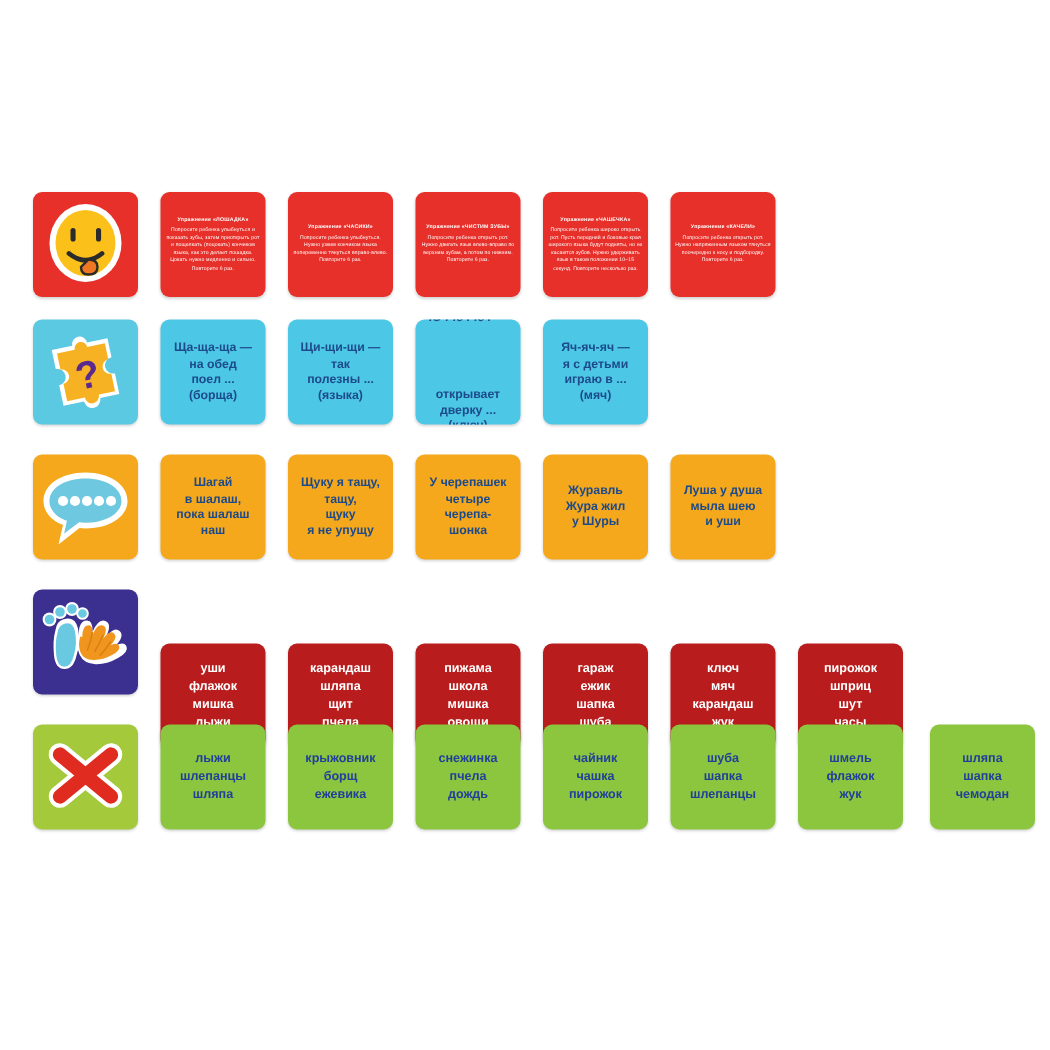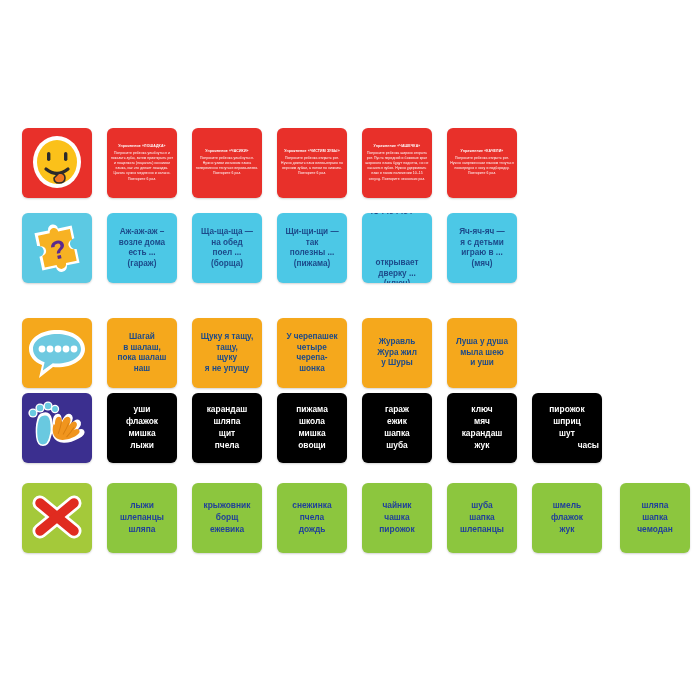"Аж-аж-аж –" div.card { html: <div> <span> <span>Аж-аж-аж –</span> <span>возле дома</span> <span>есть ...</span> <span>(гараж)</span> </span> </div> -> none }
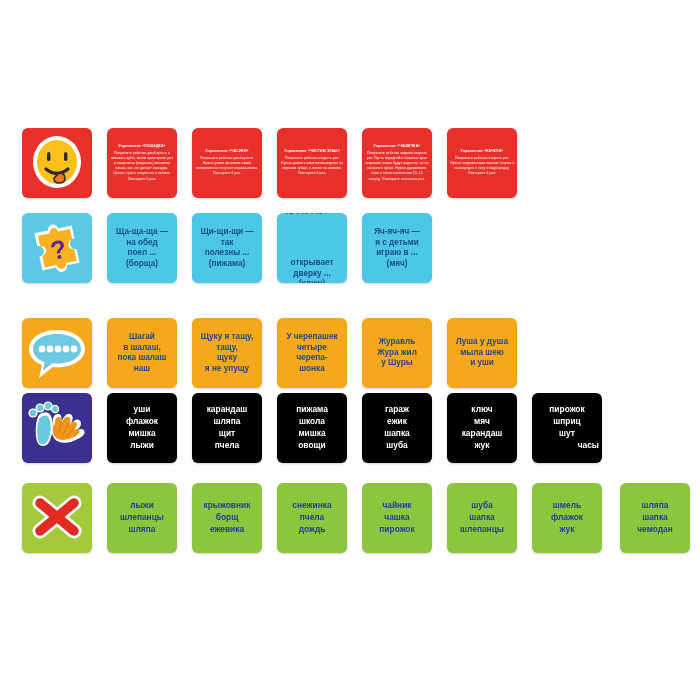"(пижама)" span { text: пижама -> языка }
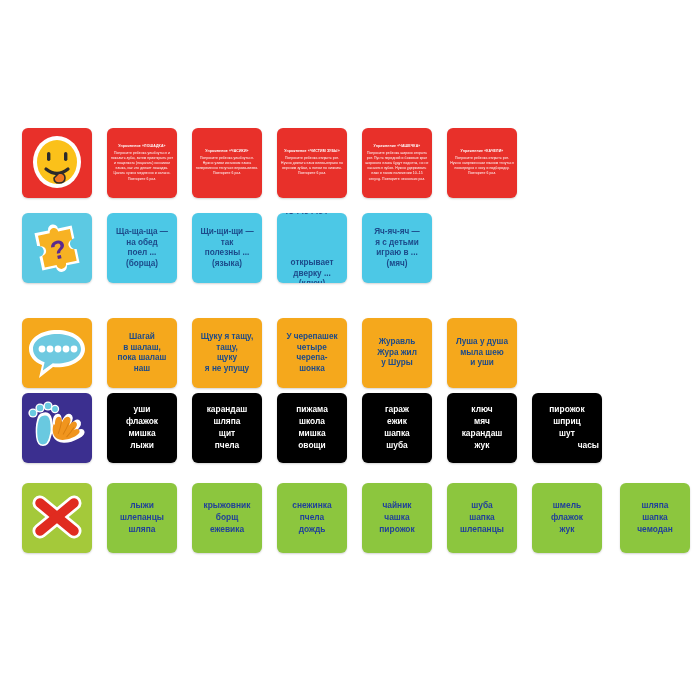"Шагай" .row-orange { top: 318px -> 303px }
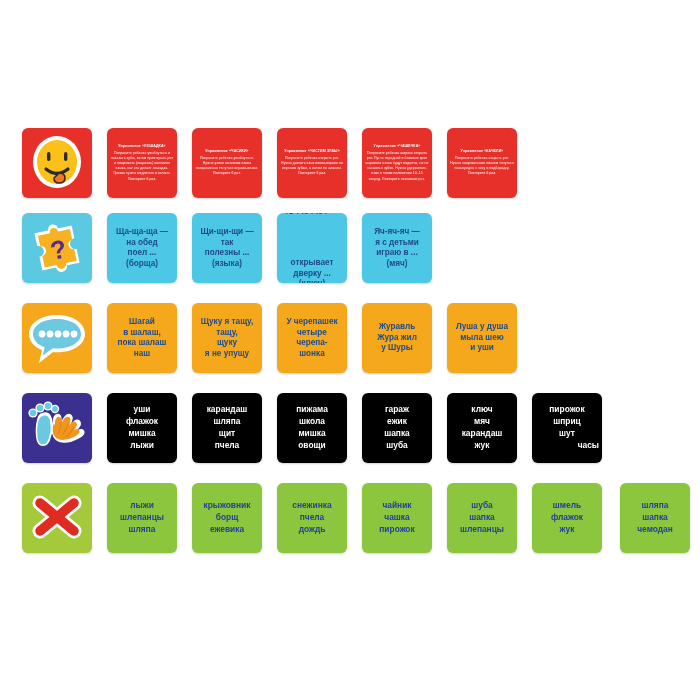"уши" .c-blue { background: #000000 -> #b91c1c; margin-top: none -> 36px }
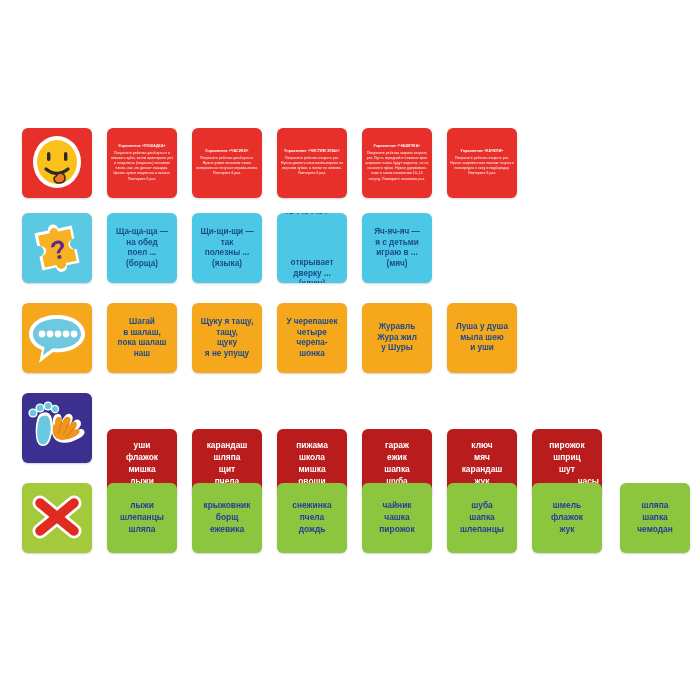"часы" span { text-align: right -> none }
